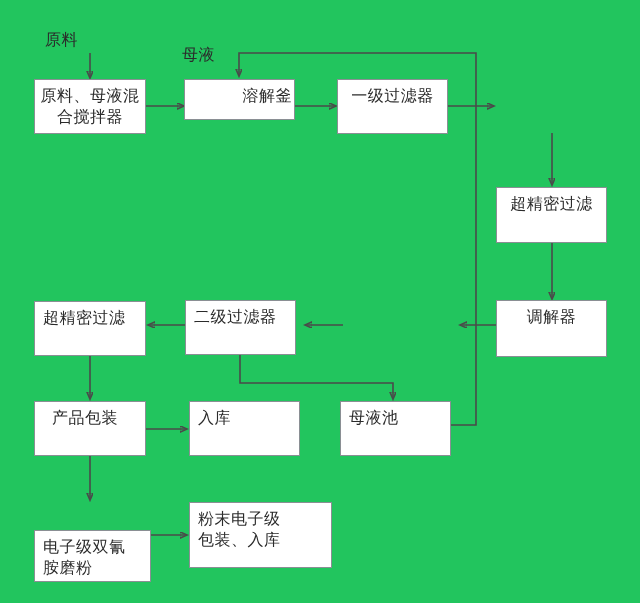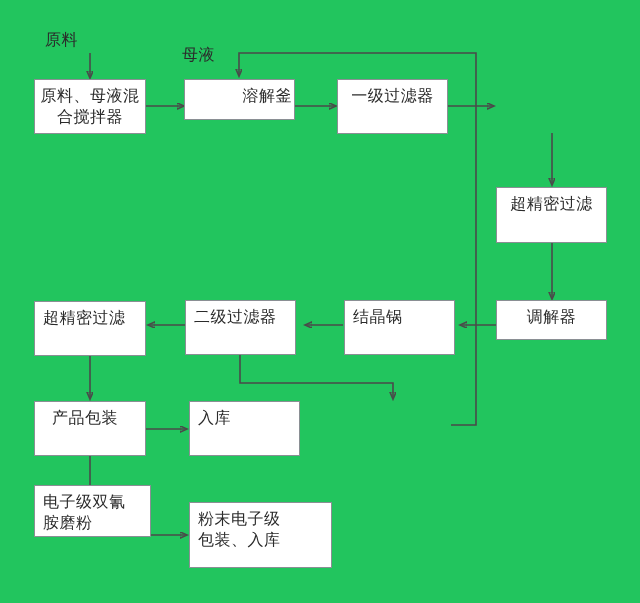"结晶锅" div.node { html: <div>结晶锅</div> -> none }
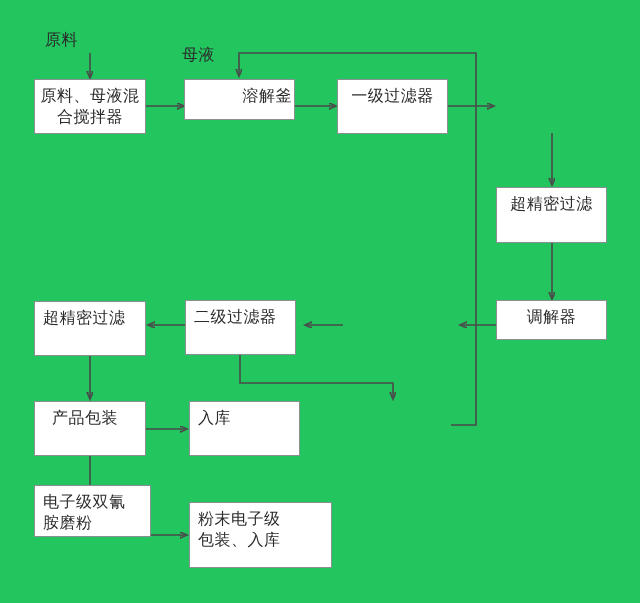"调解器" div.node { height: 40px -> 57px }
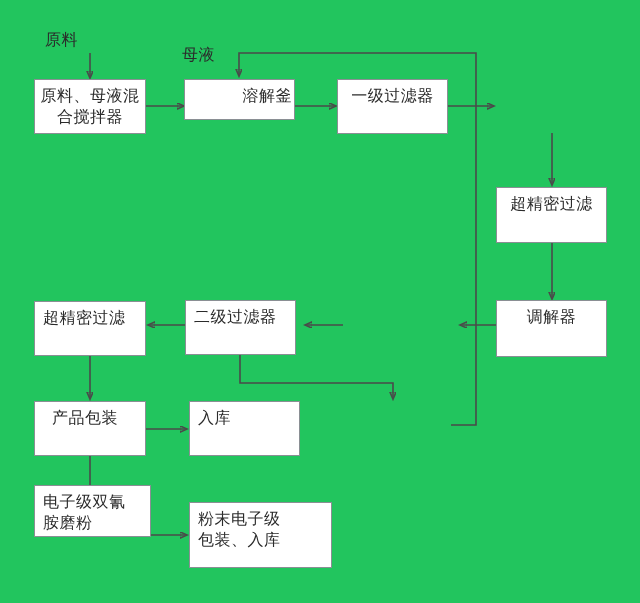"母液池" div.node { html: none -> <div>母液池</div> }
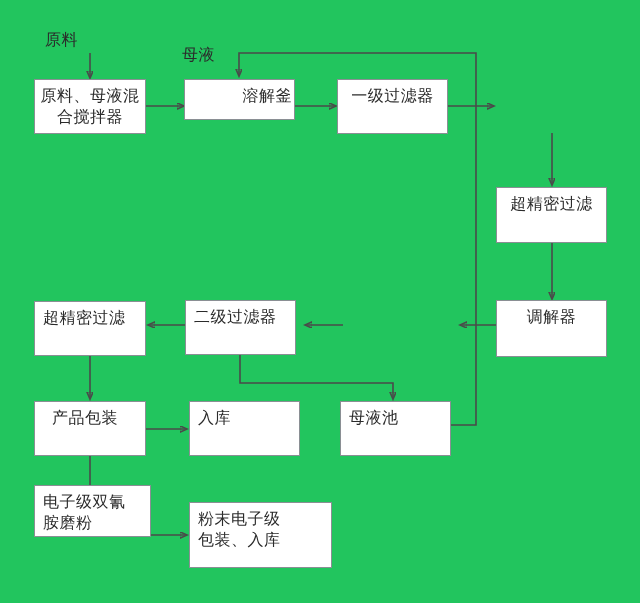"电子级双氰" div.node { top: 485px -> 530px }
